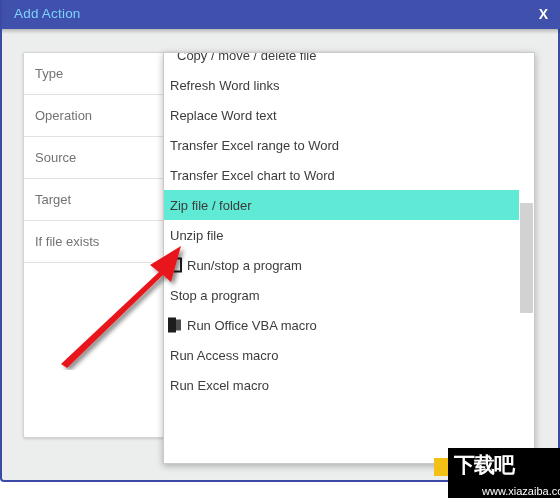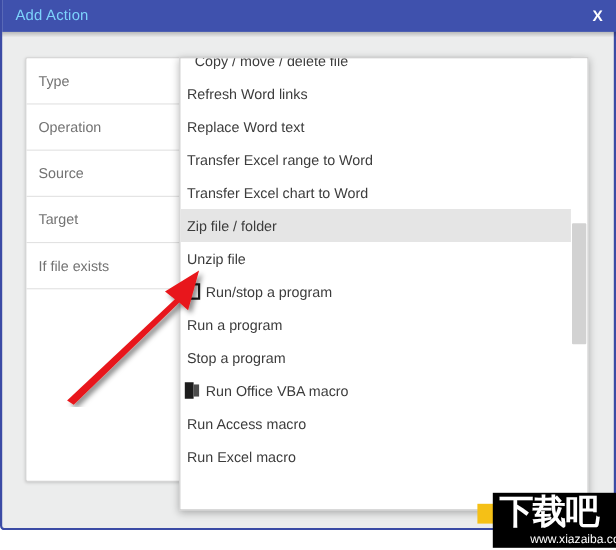"Zip file / folder" .dd-item.highlight { background: #e5e5e5 -> #5eead4 }
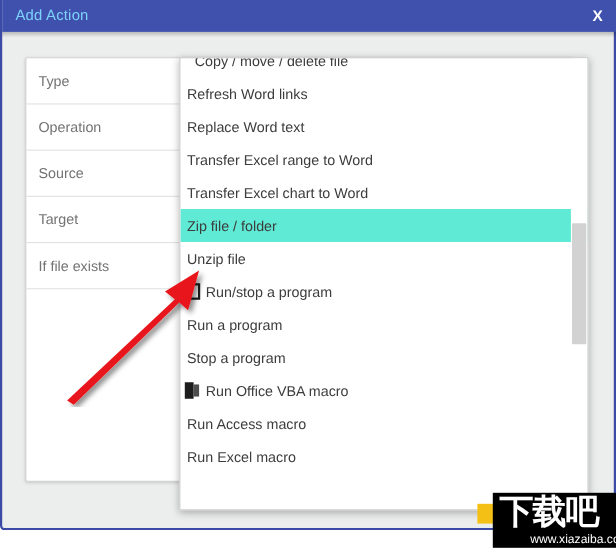"Run a program" div.dd-item { html: <div> <span>Run a program</span> </div> -> none }
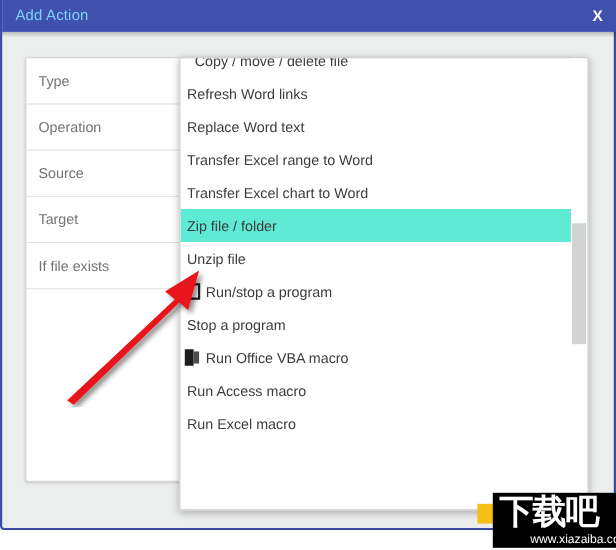"下载吧" .wm-cn { font-size: 31px -> 21px }
